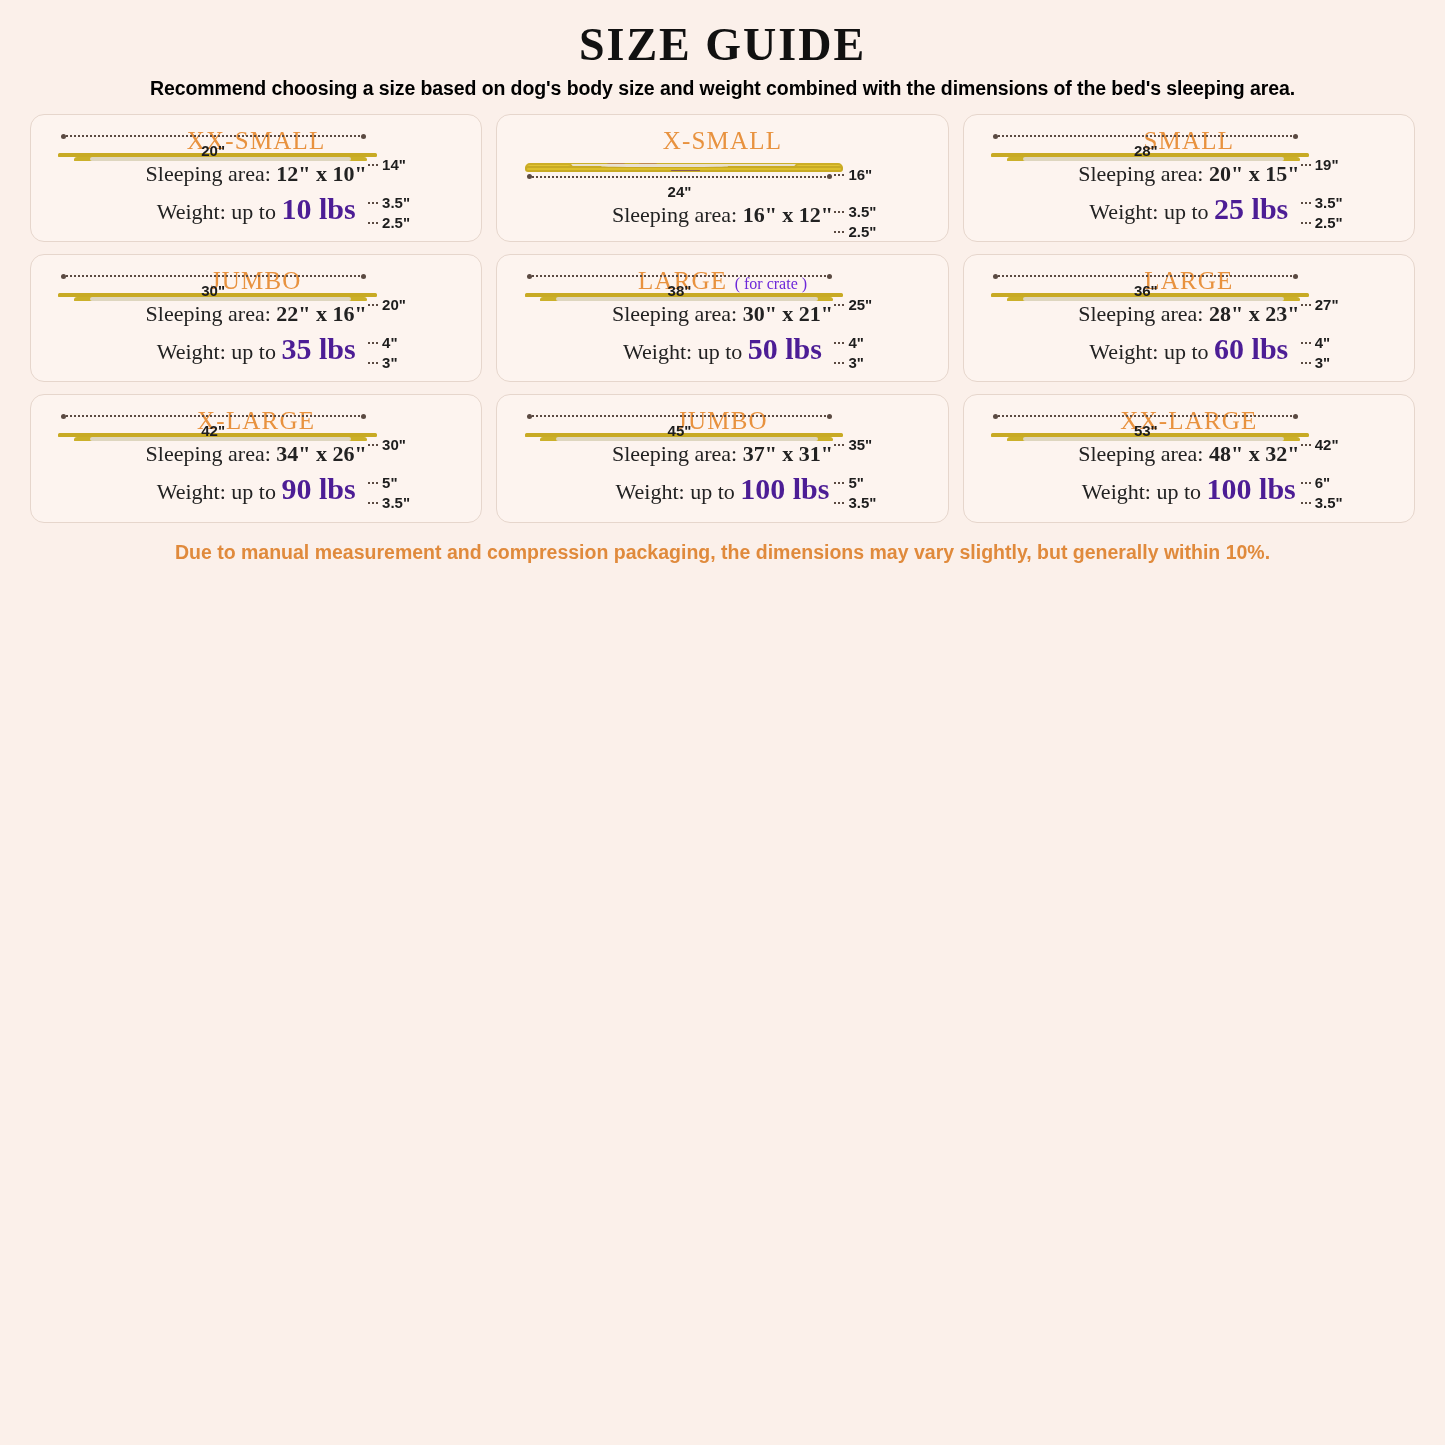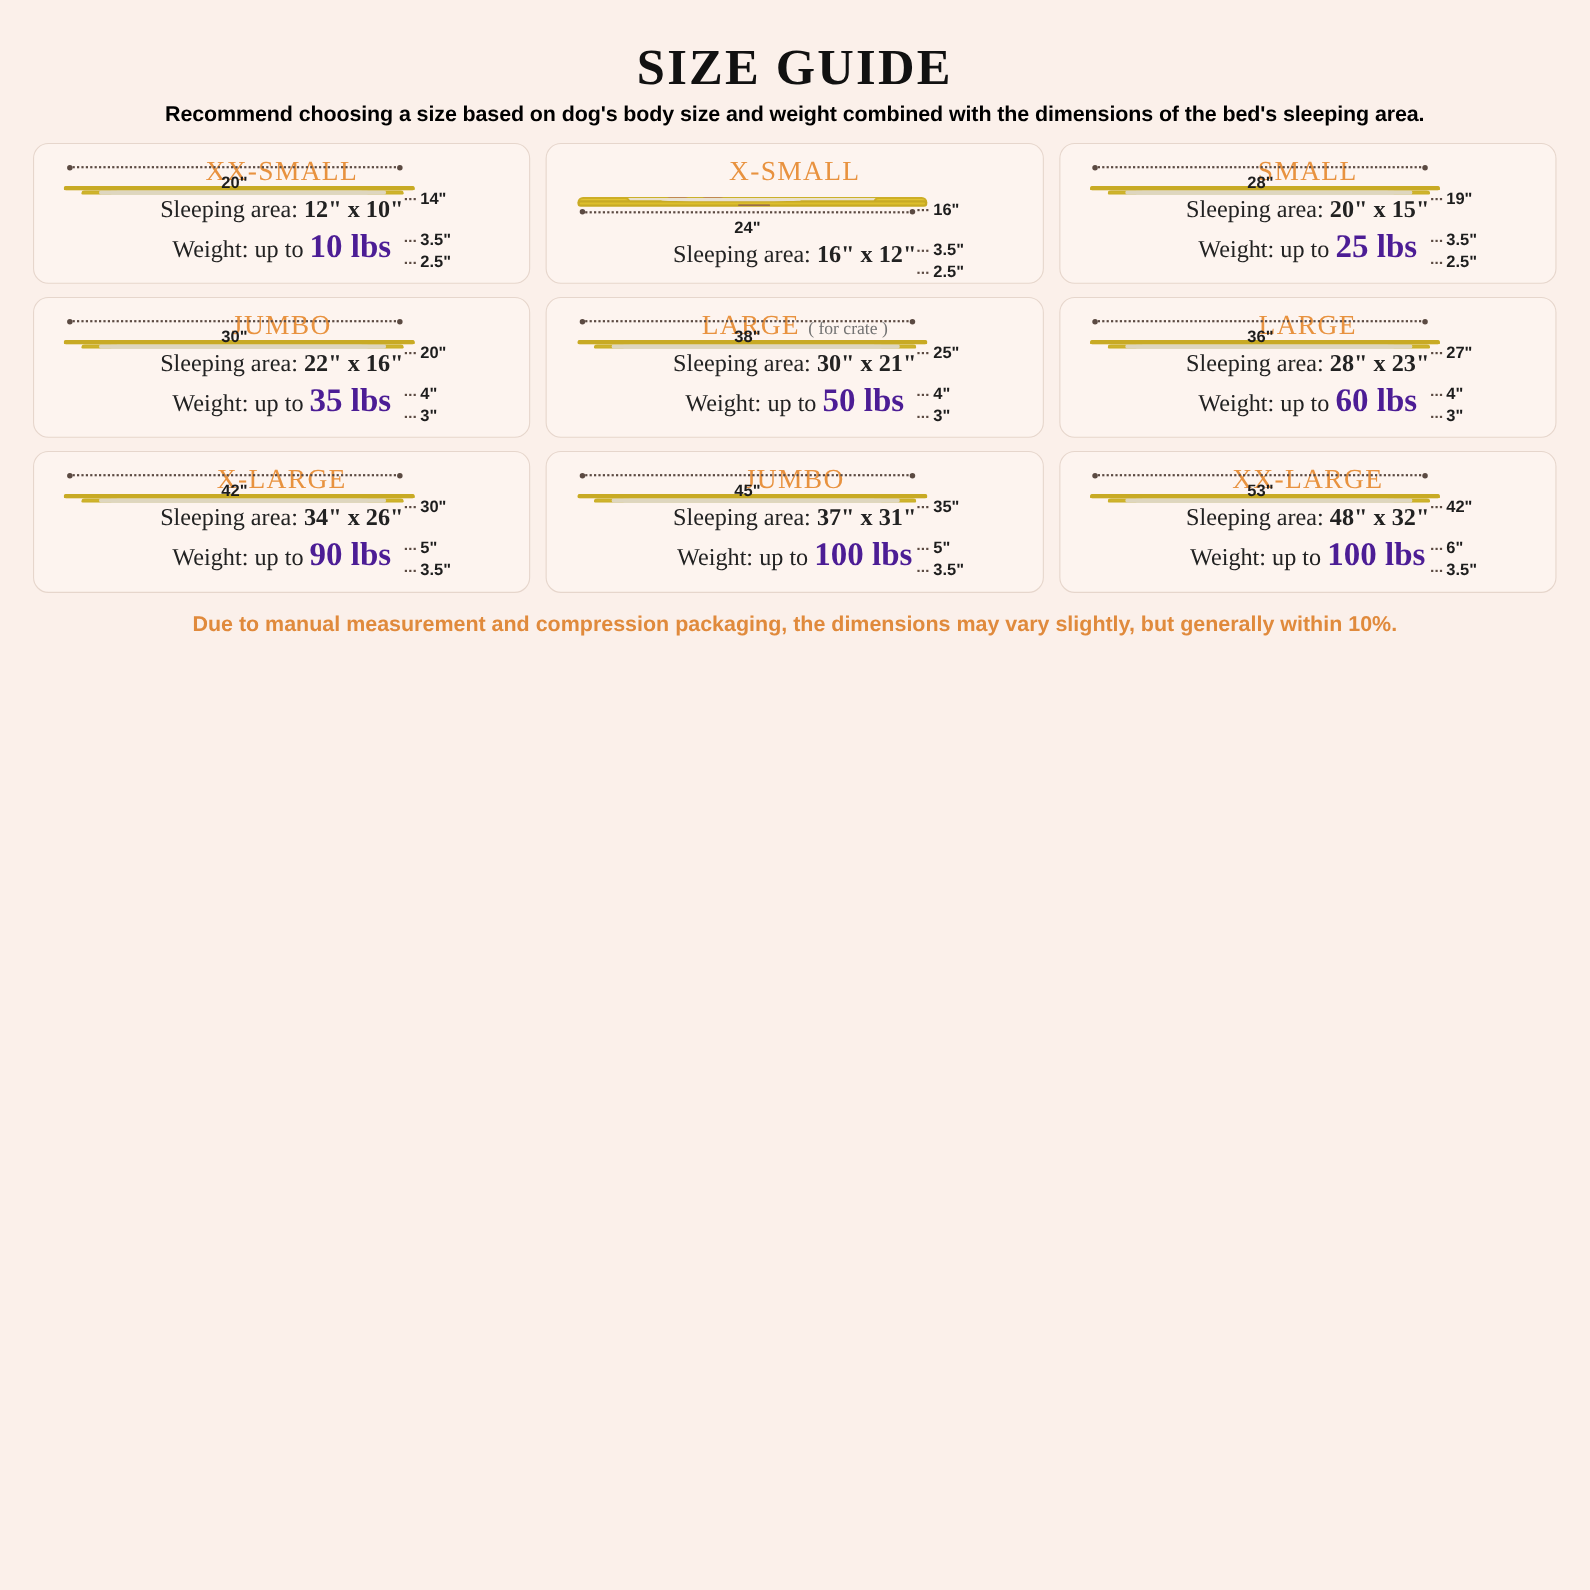"SIZE GUIDE" .page { padding: 16px 22px -> 0 22px }
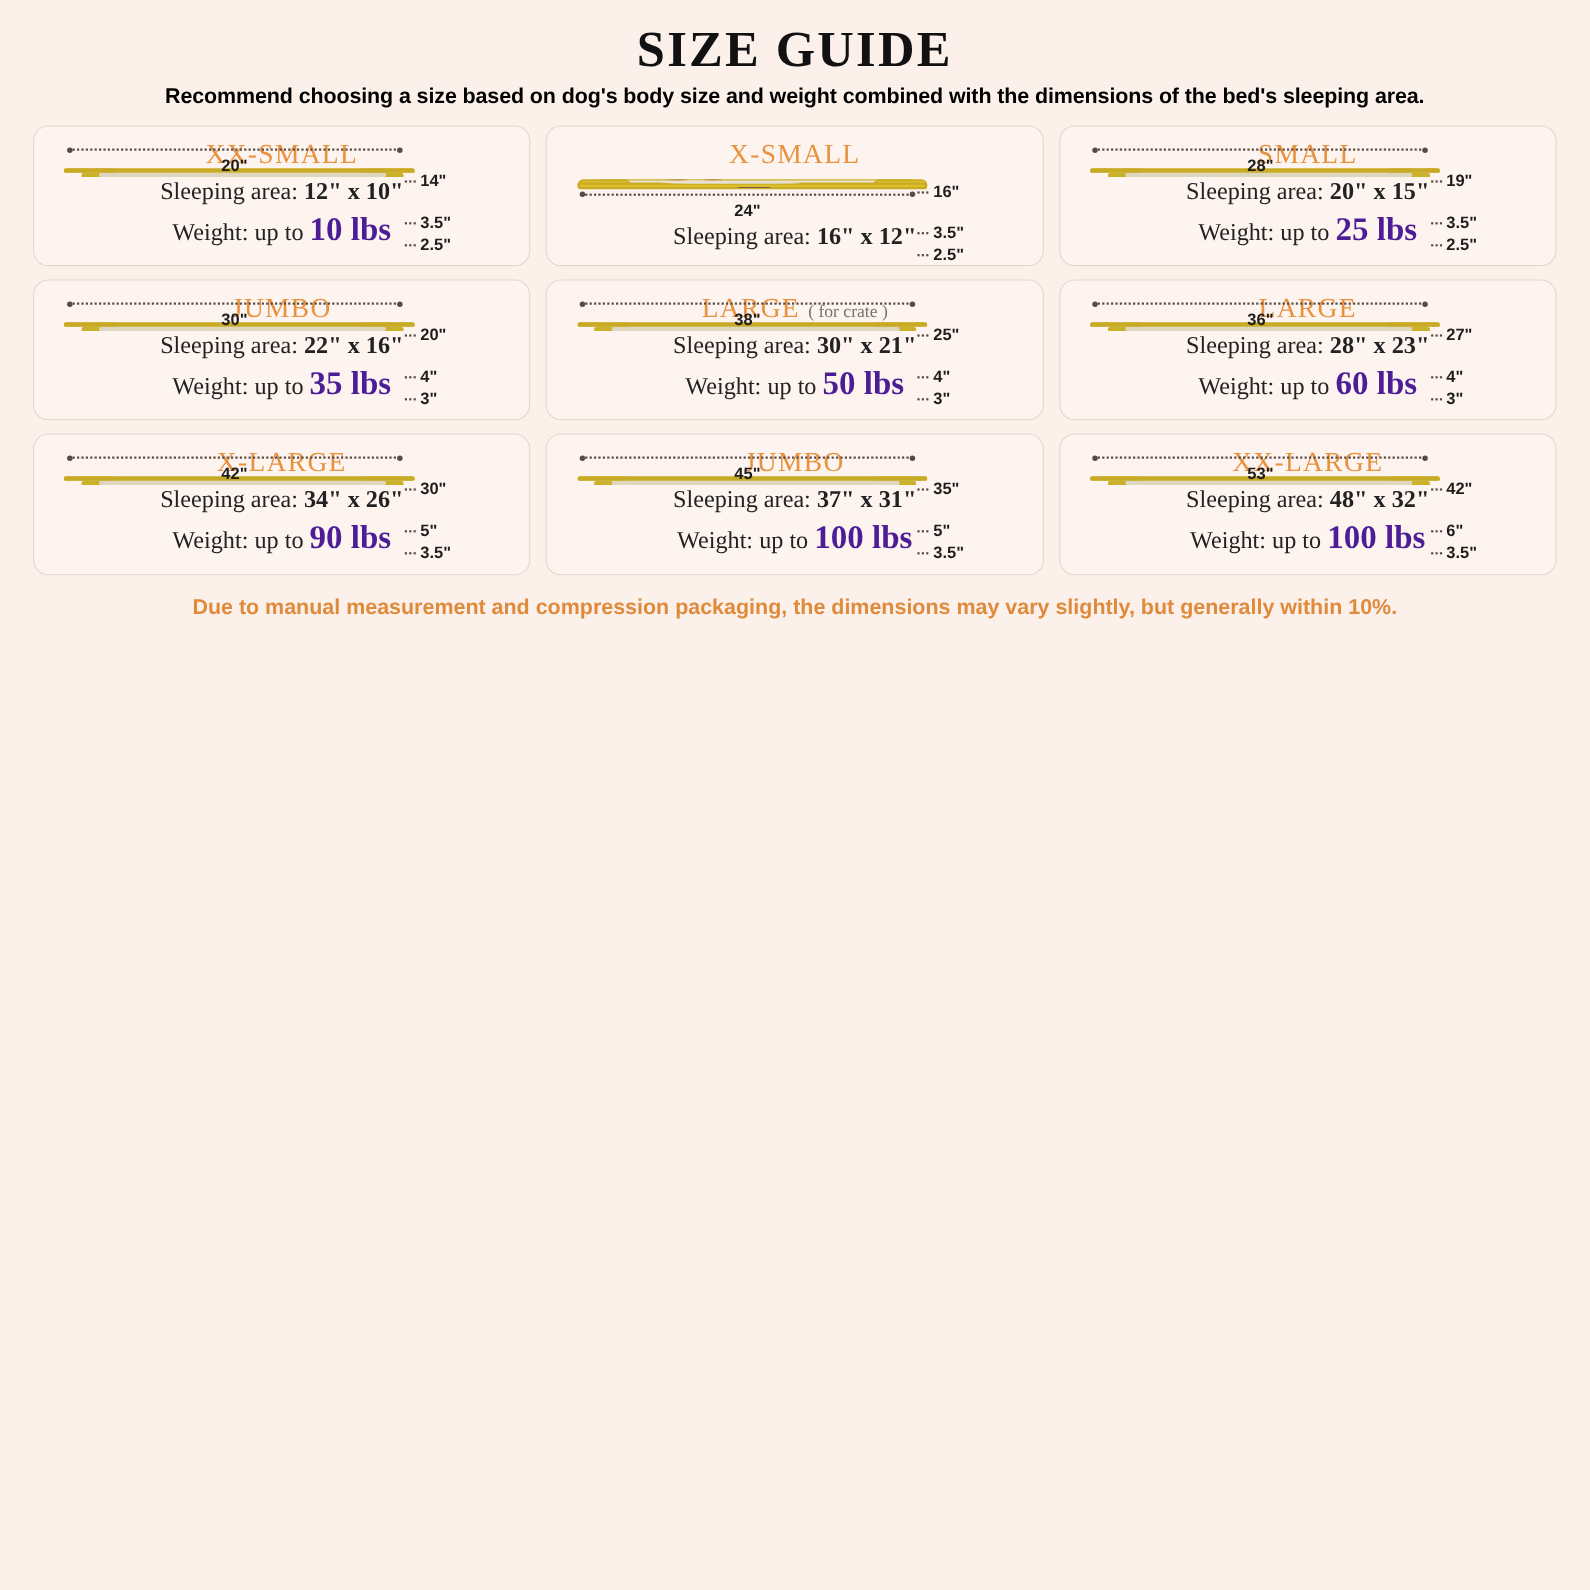"( for crate )" .card-title .note { color: #737373 -> #6d28d9 }
